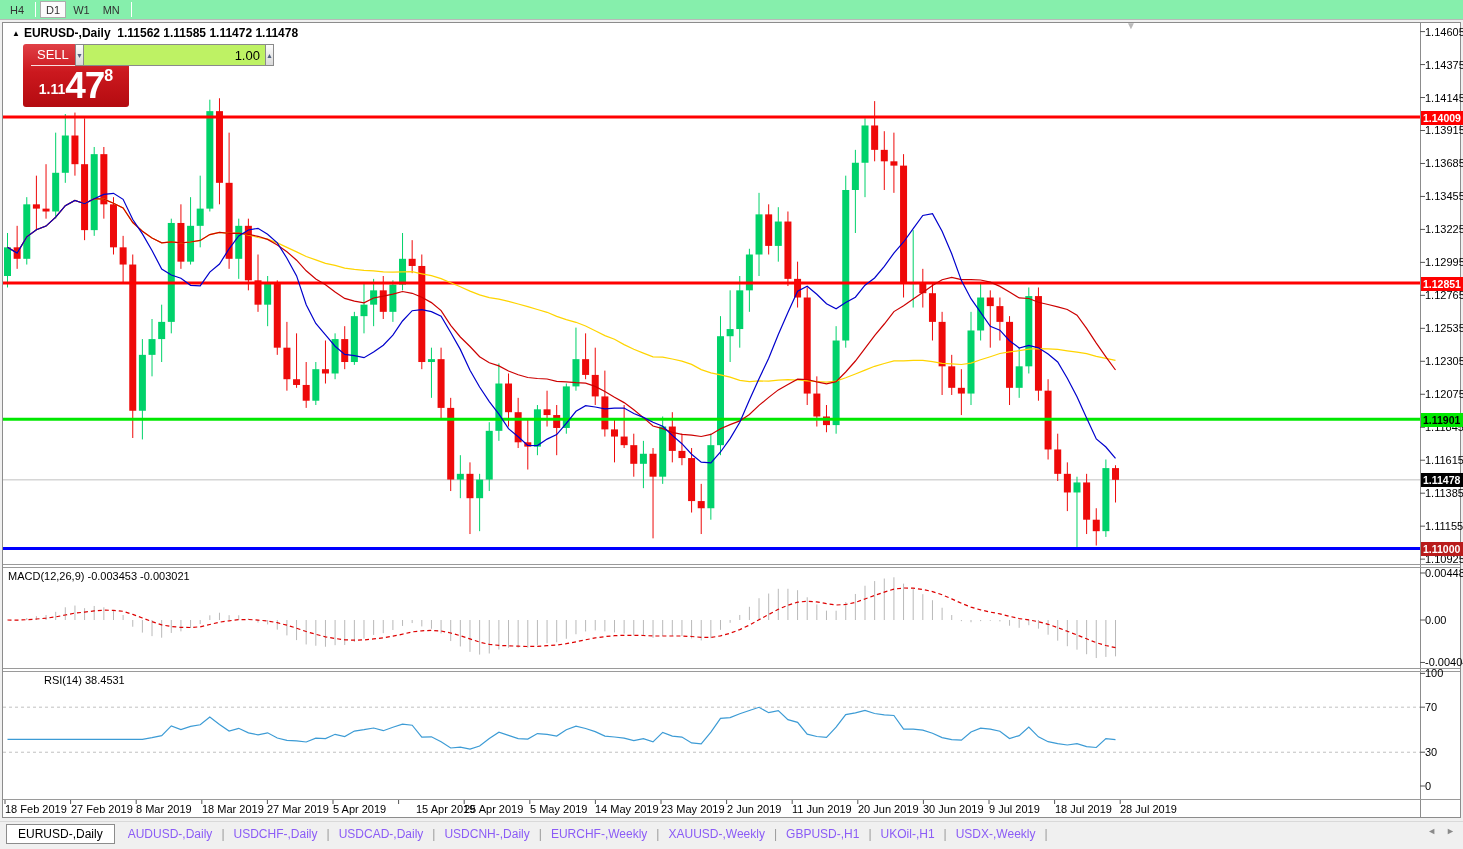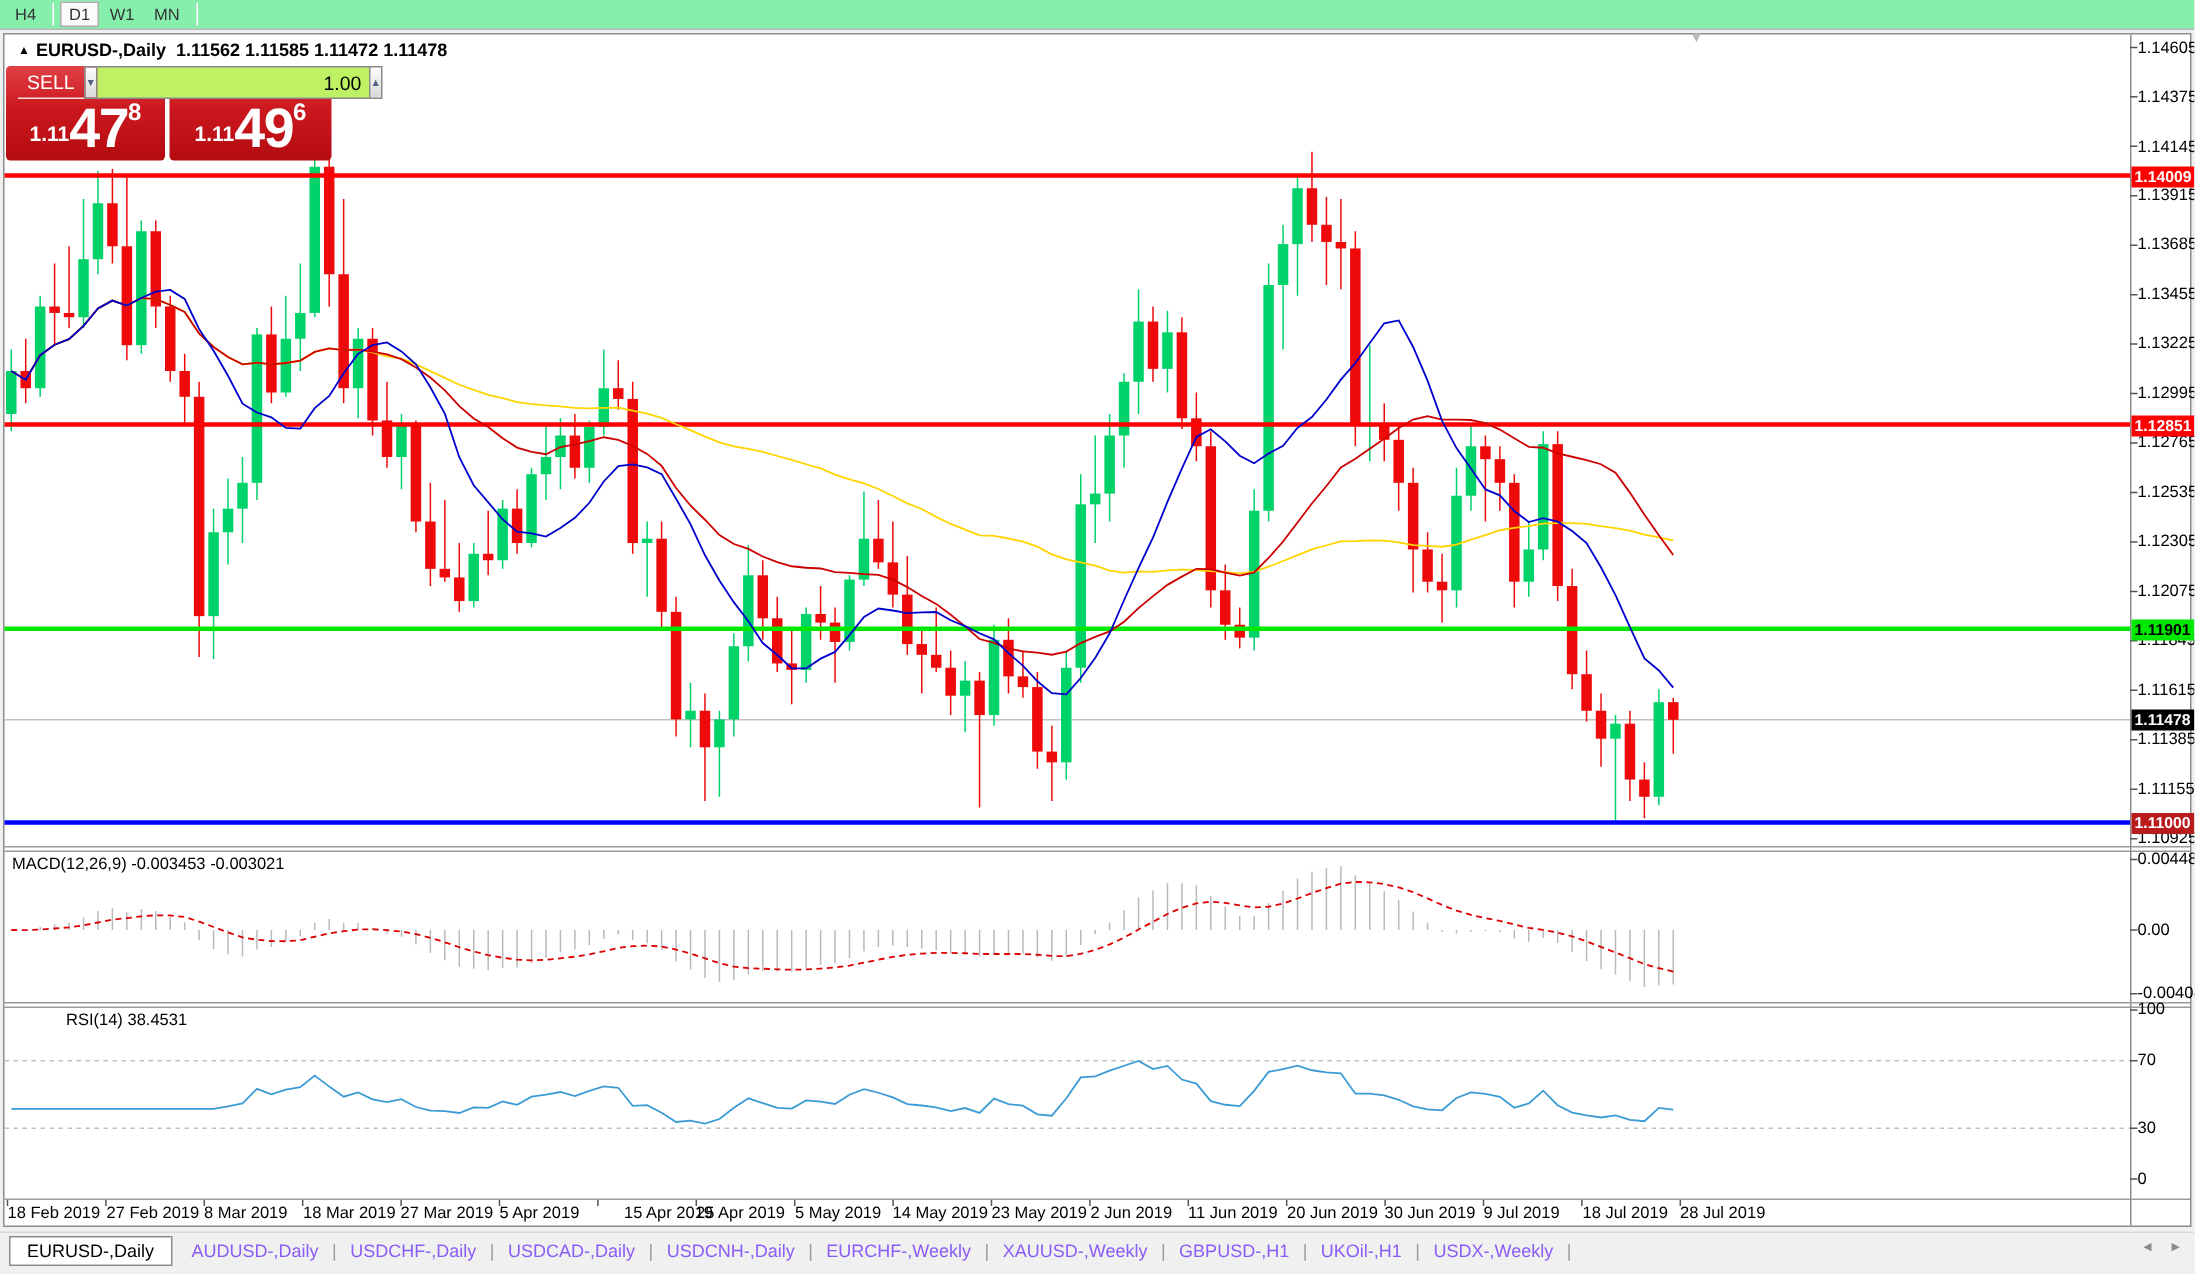"SELL" .otc { left: 4px -> 23px }
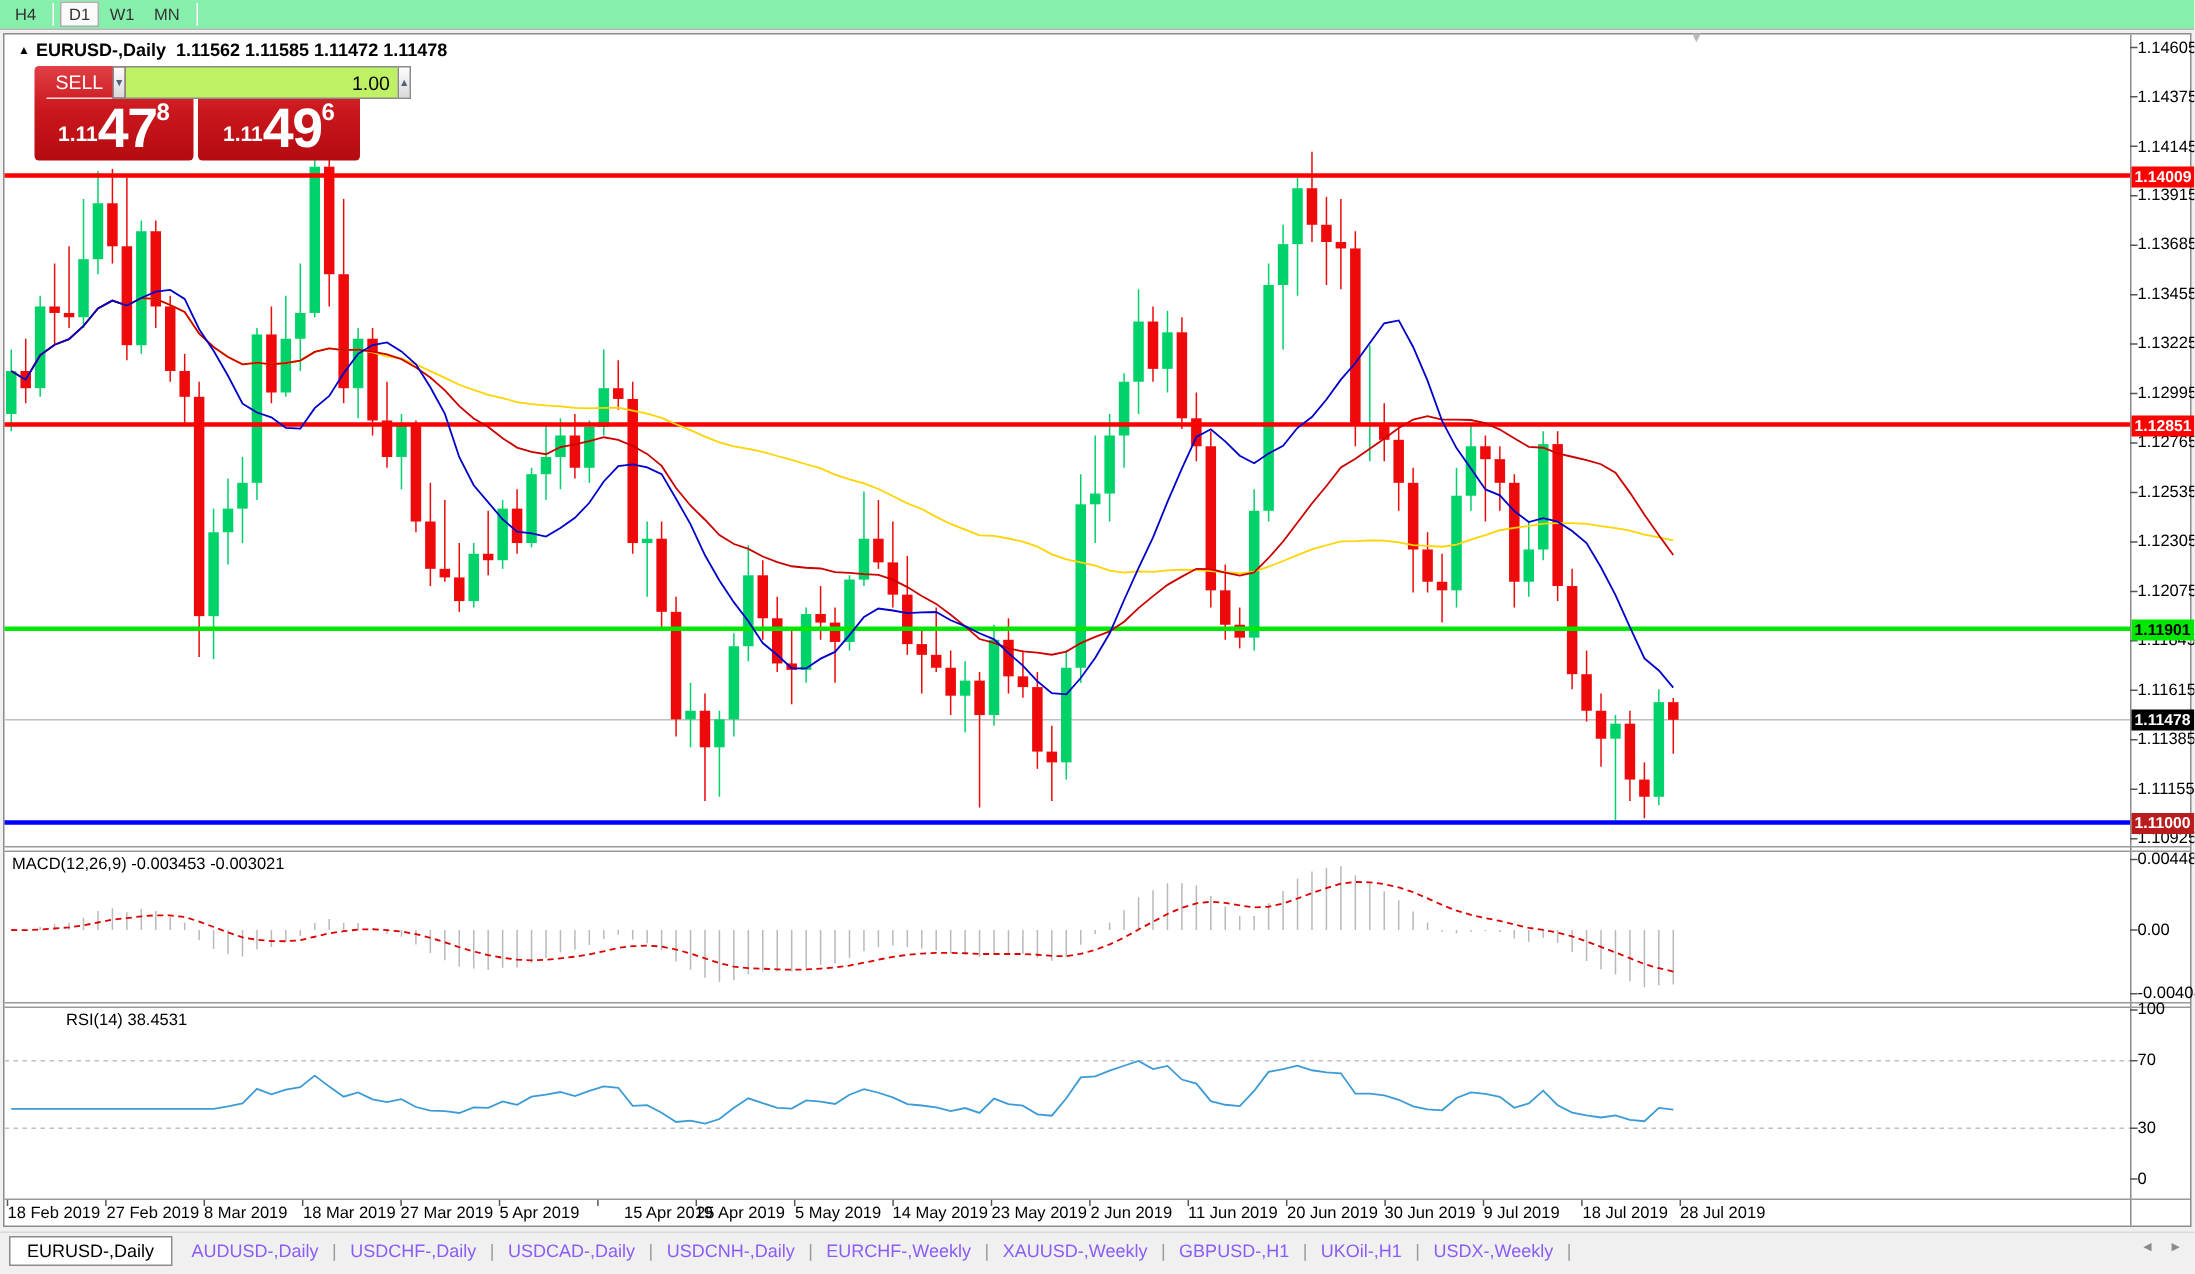"1.11496" div.redbox { html: <div> <div><span>BUY</span></div> <div> <span>1.11</span><span>49</span><span>6</span> </div> </div> -> none }
